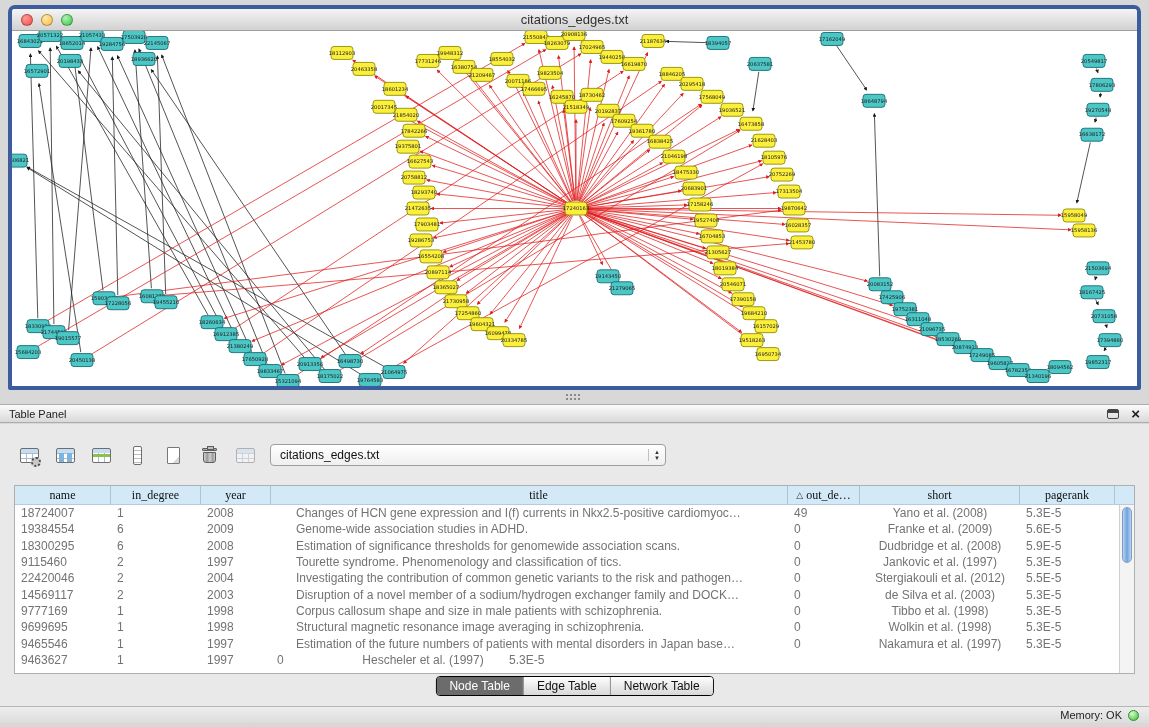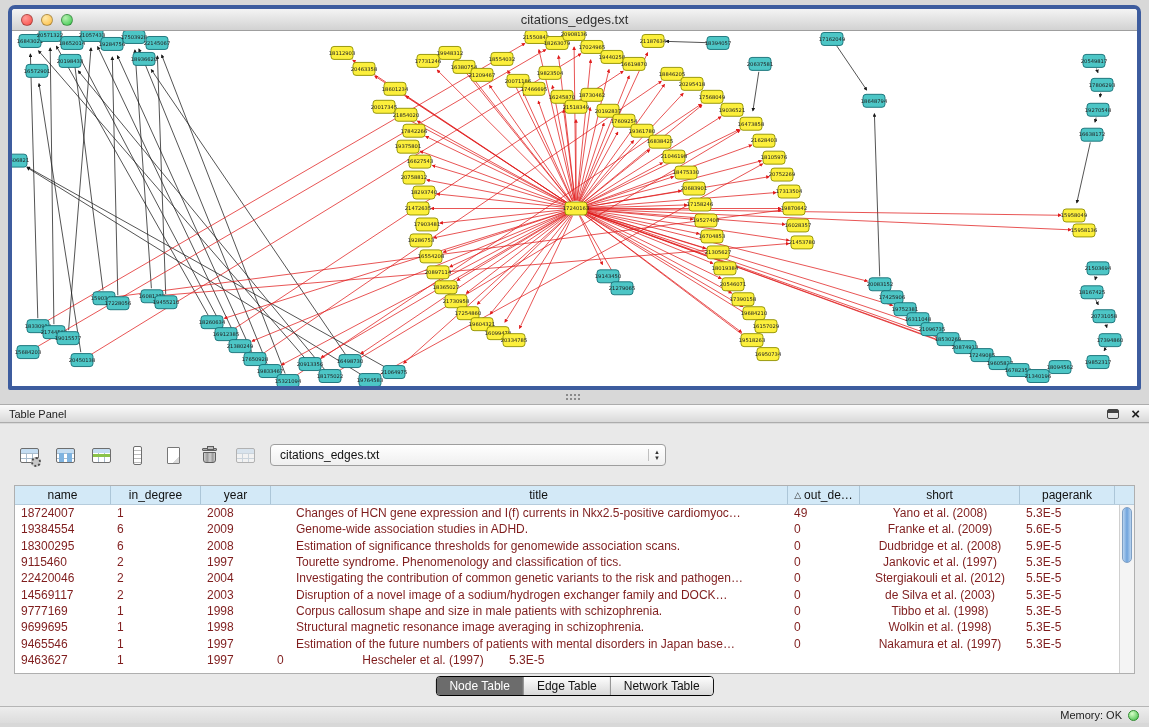"name" #tbl-head { font-family: none -> Liberation Serif, serif }
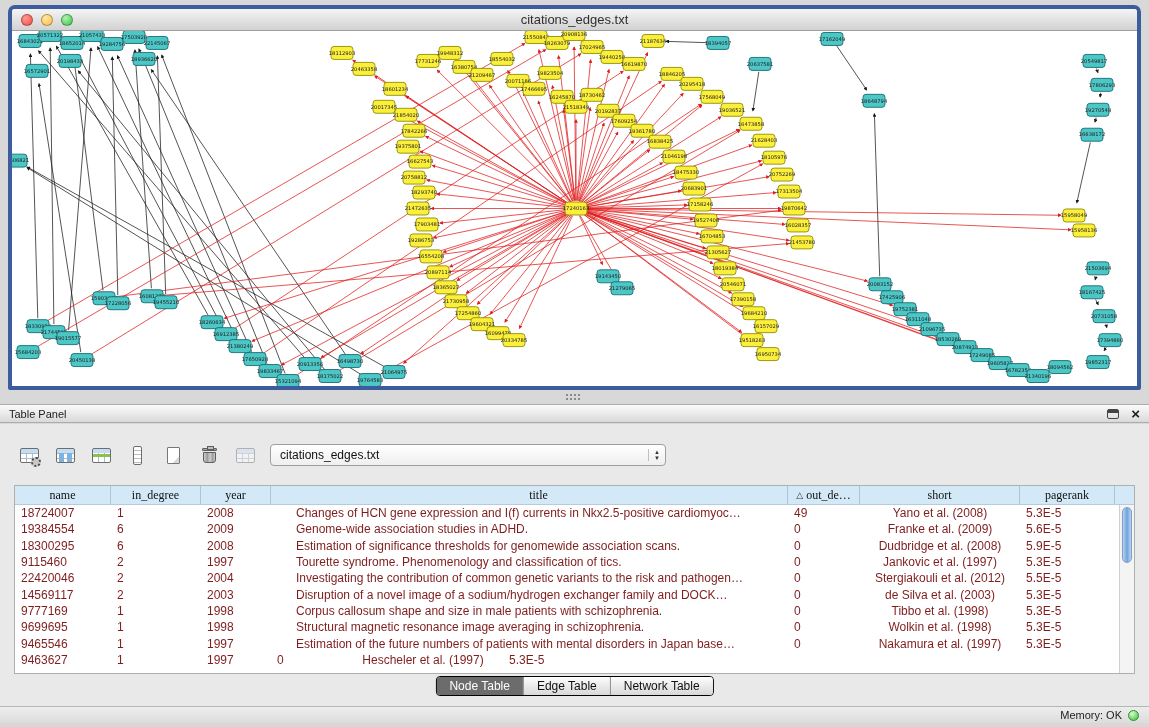"18724007" .trow { color: #7f1d1d -> #737373 }
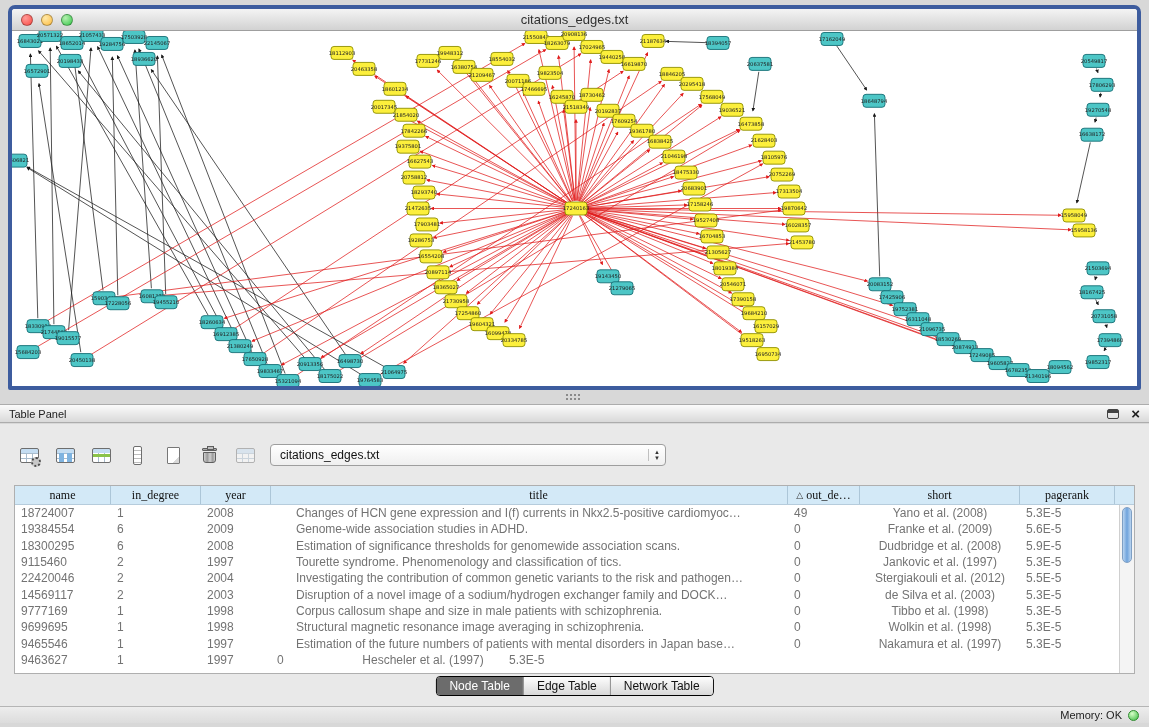"Disruption of a novel image" div.tc { text: image -> member }
